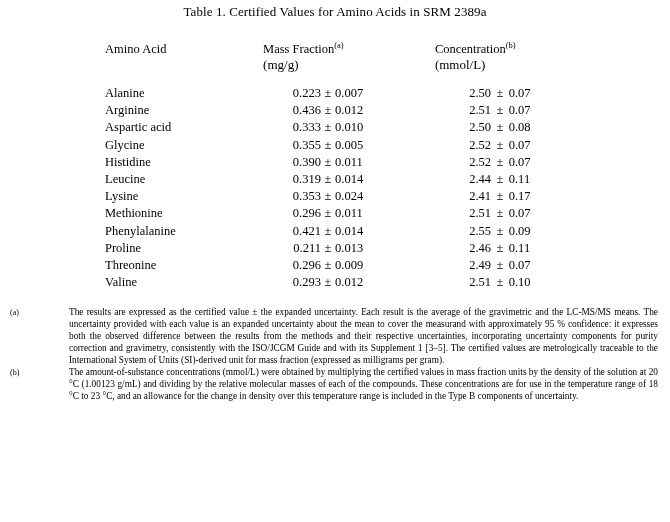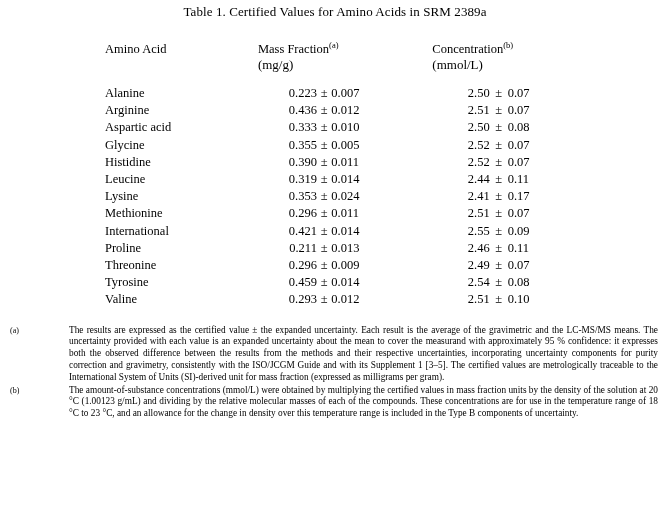"International" td.name { text: International -> Phenylalanine }
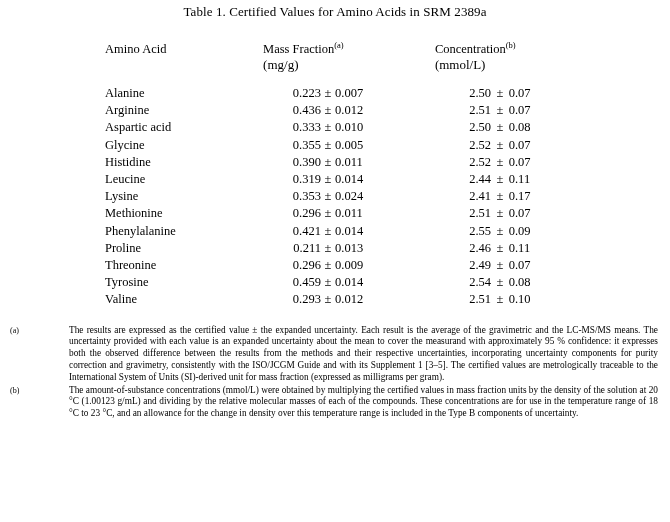"Tyrosine" tr { html: <tr> <td>Tyrosine</td> <td></td> <td>0.459</td> <td>±</td> <td>0.014</td> <td></td> <td>2.54</td> <td>±</td> <td>0.08</td> </tr> -> none }
